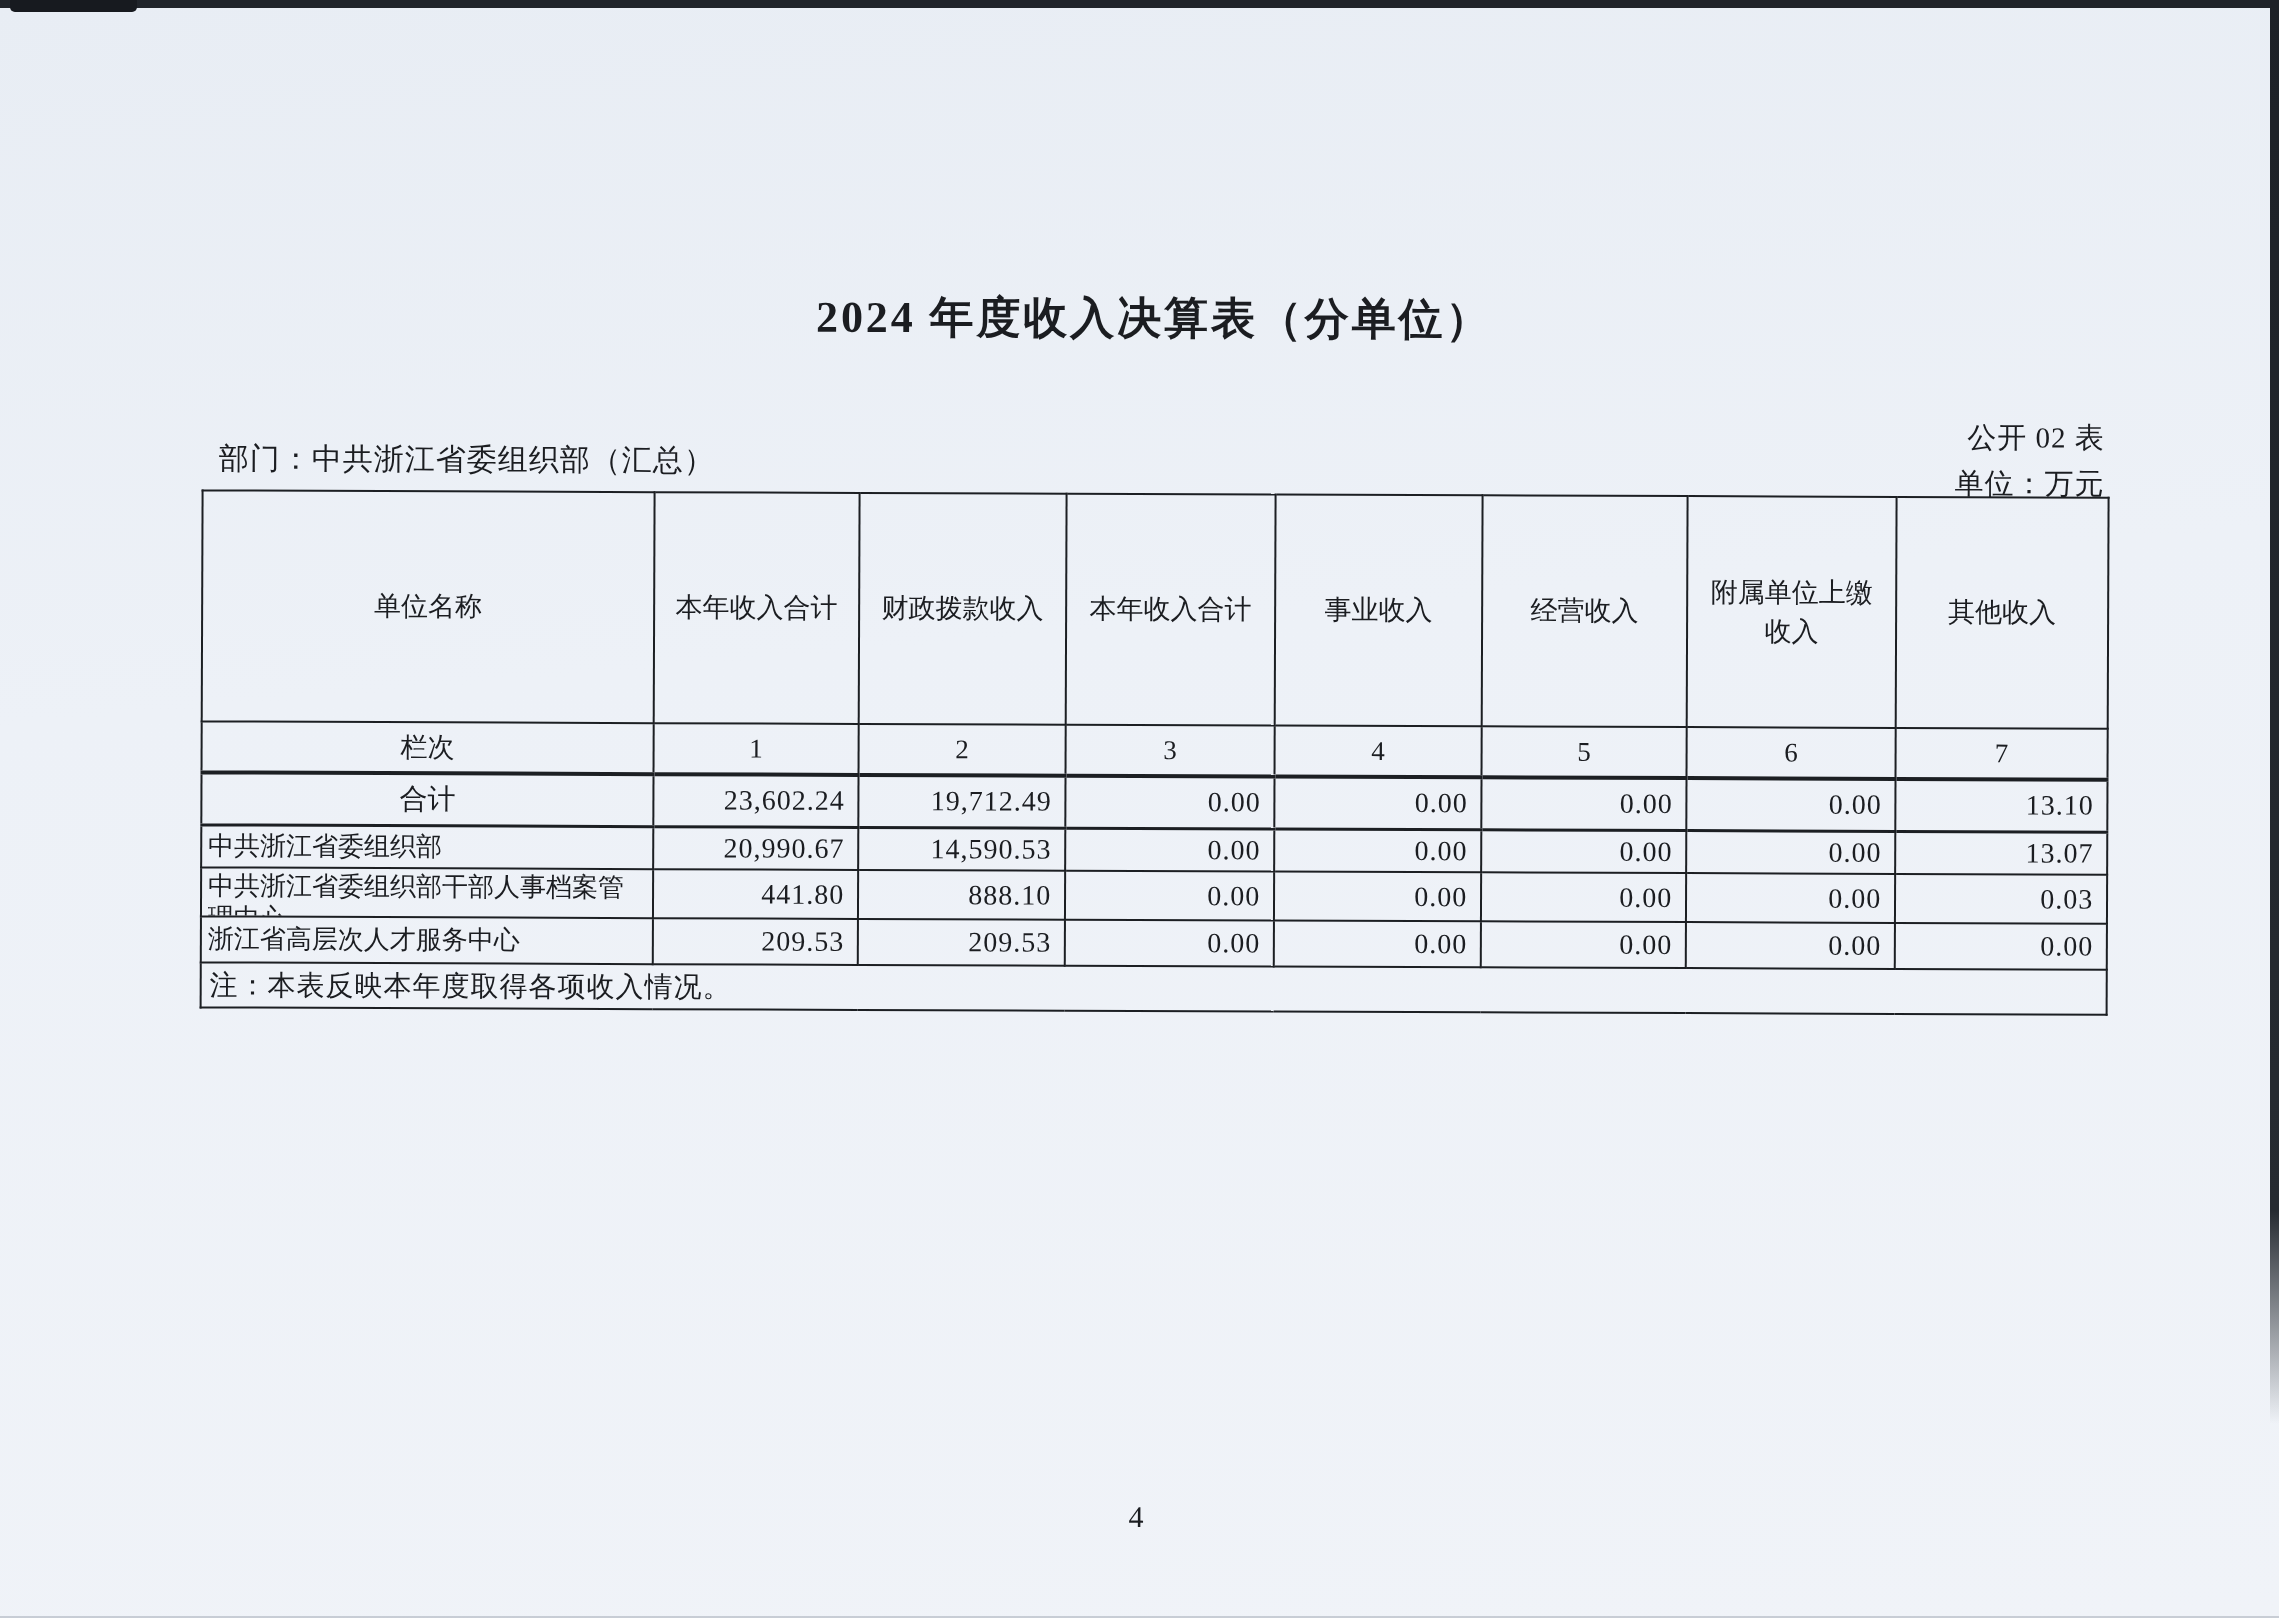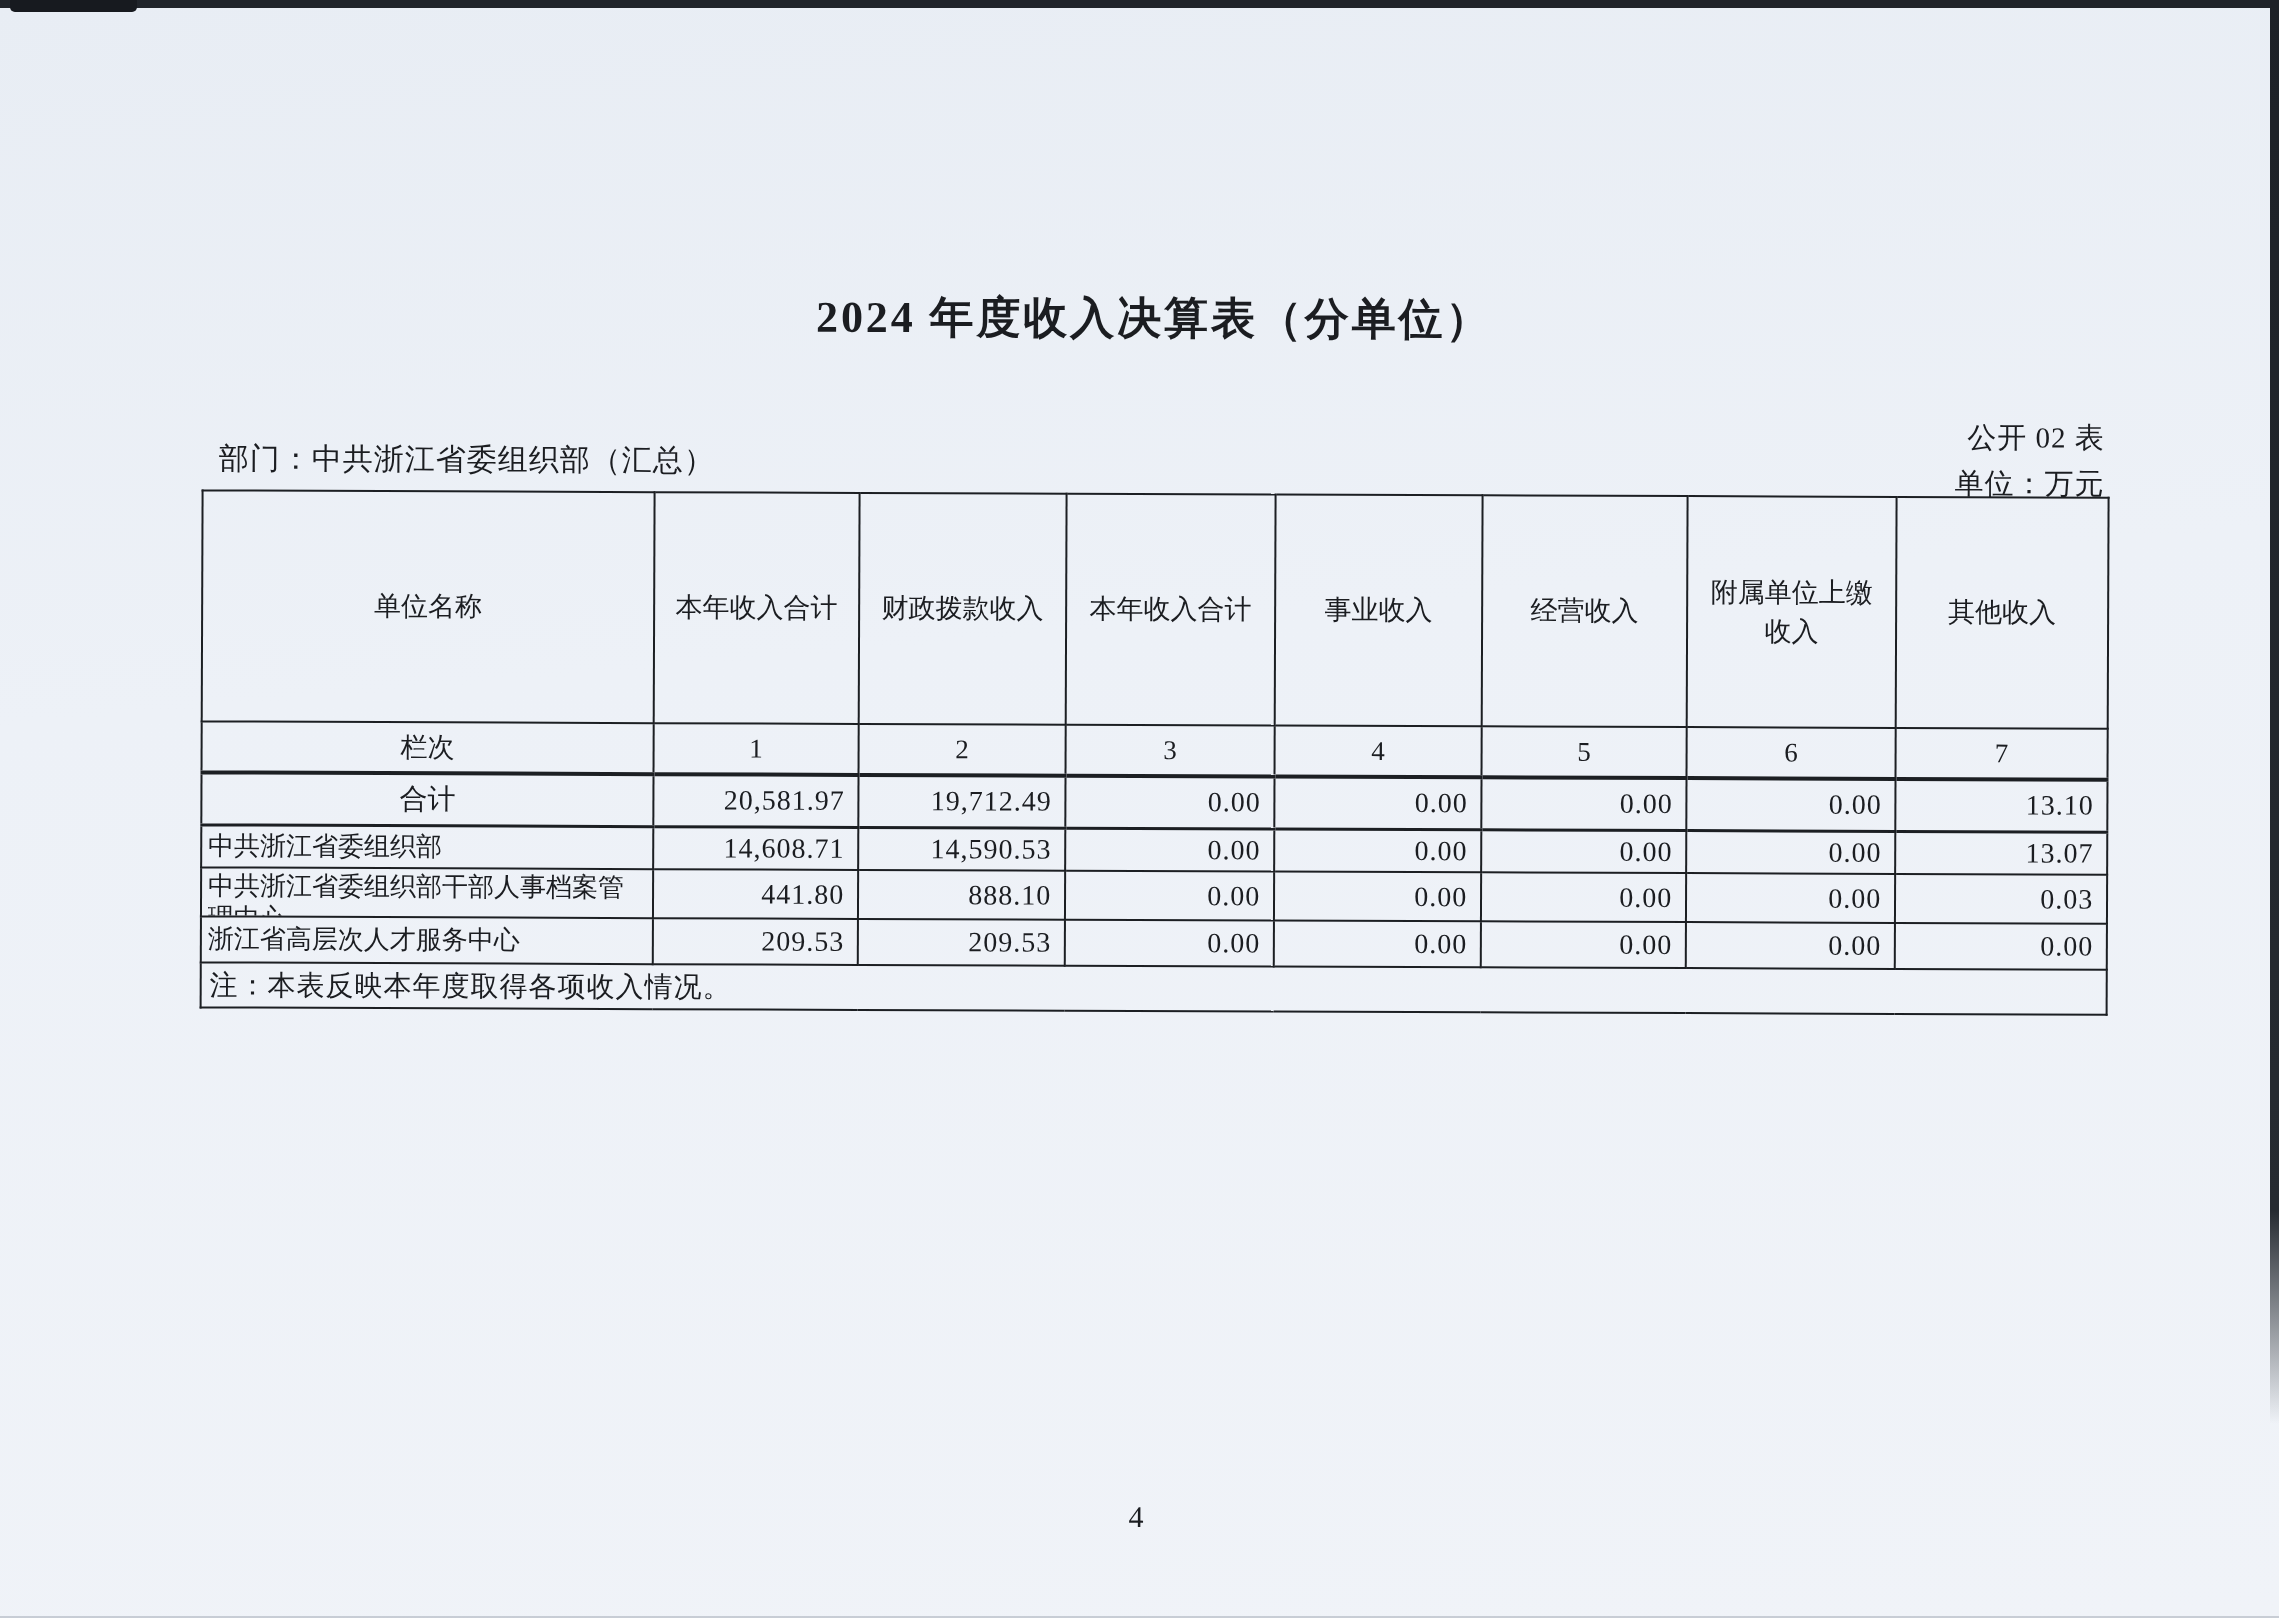"20,581.97" td.value-cell { text: 20,581.97 -> 23,602.24 }
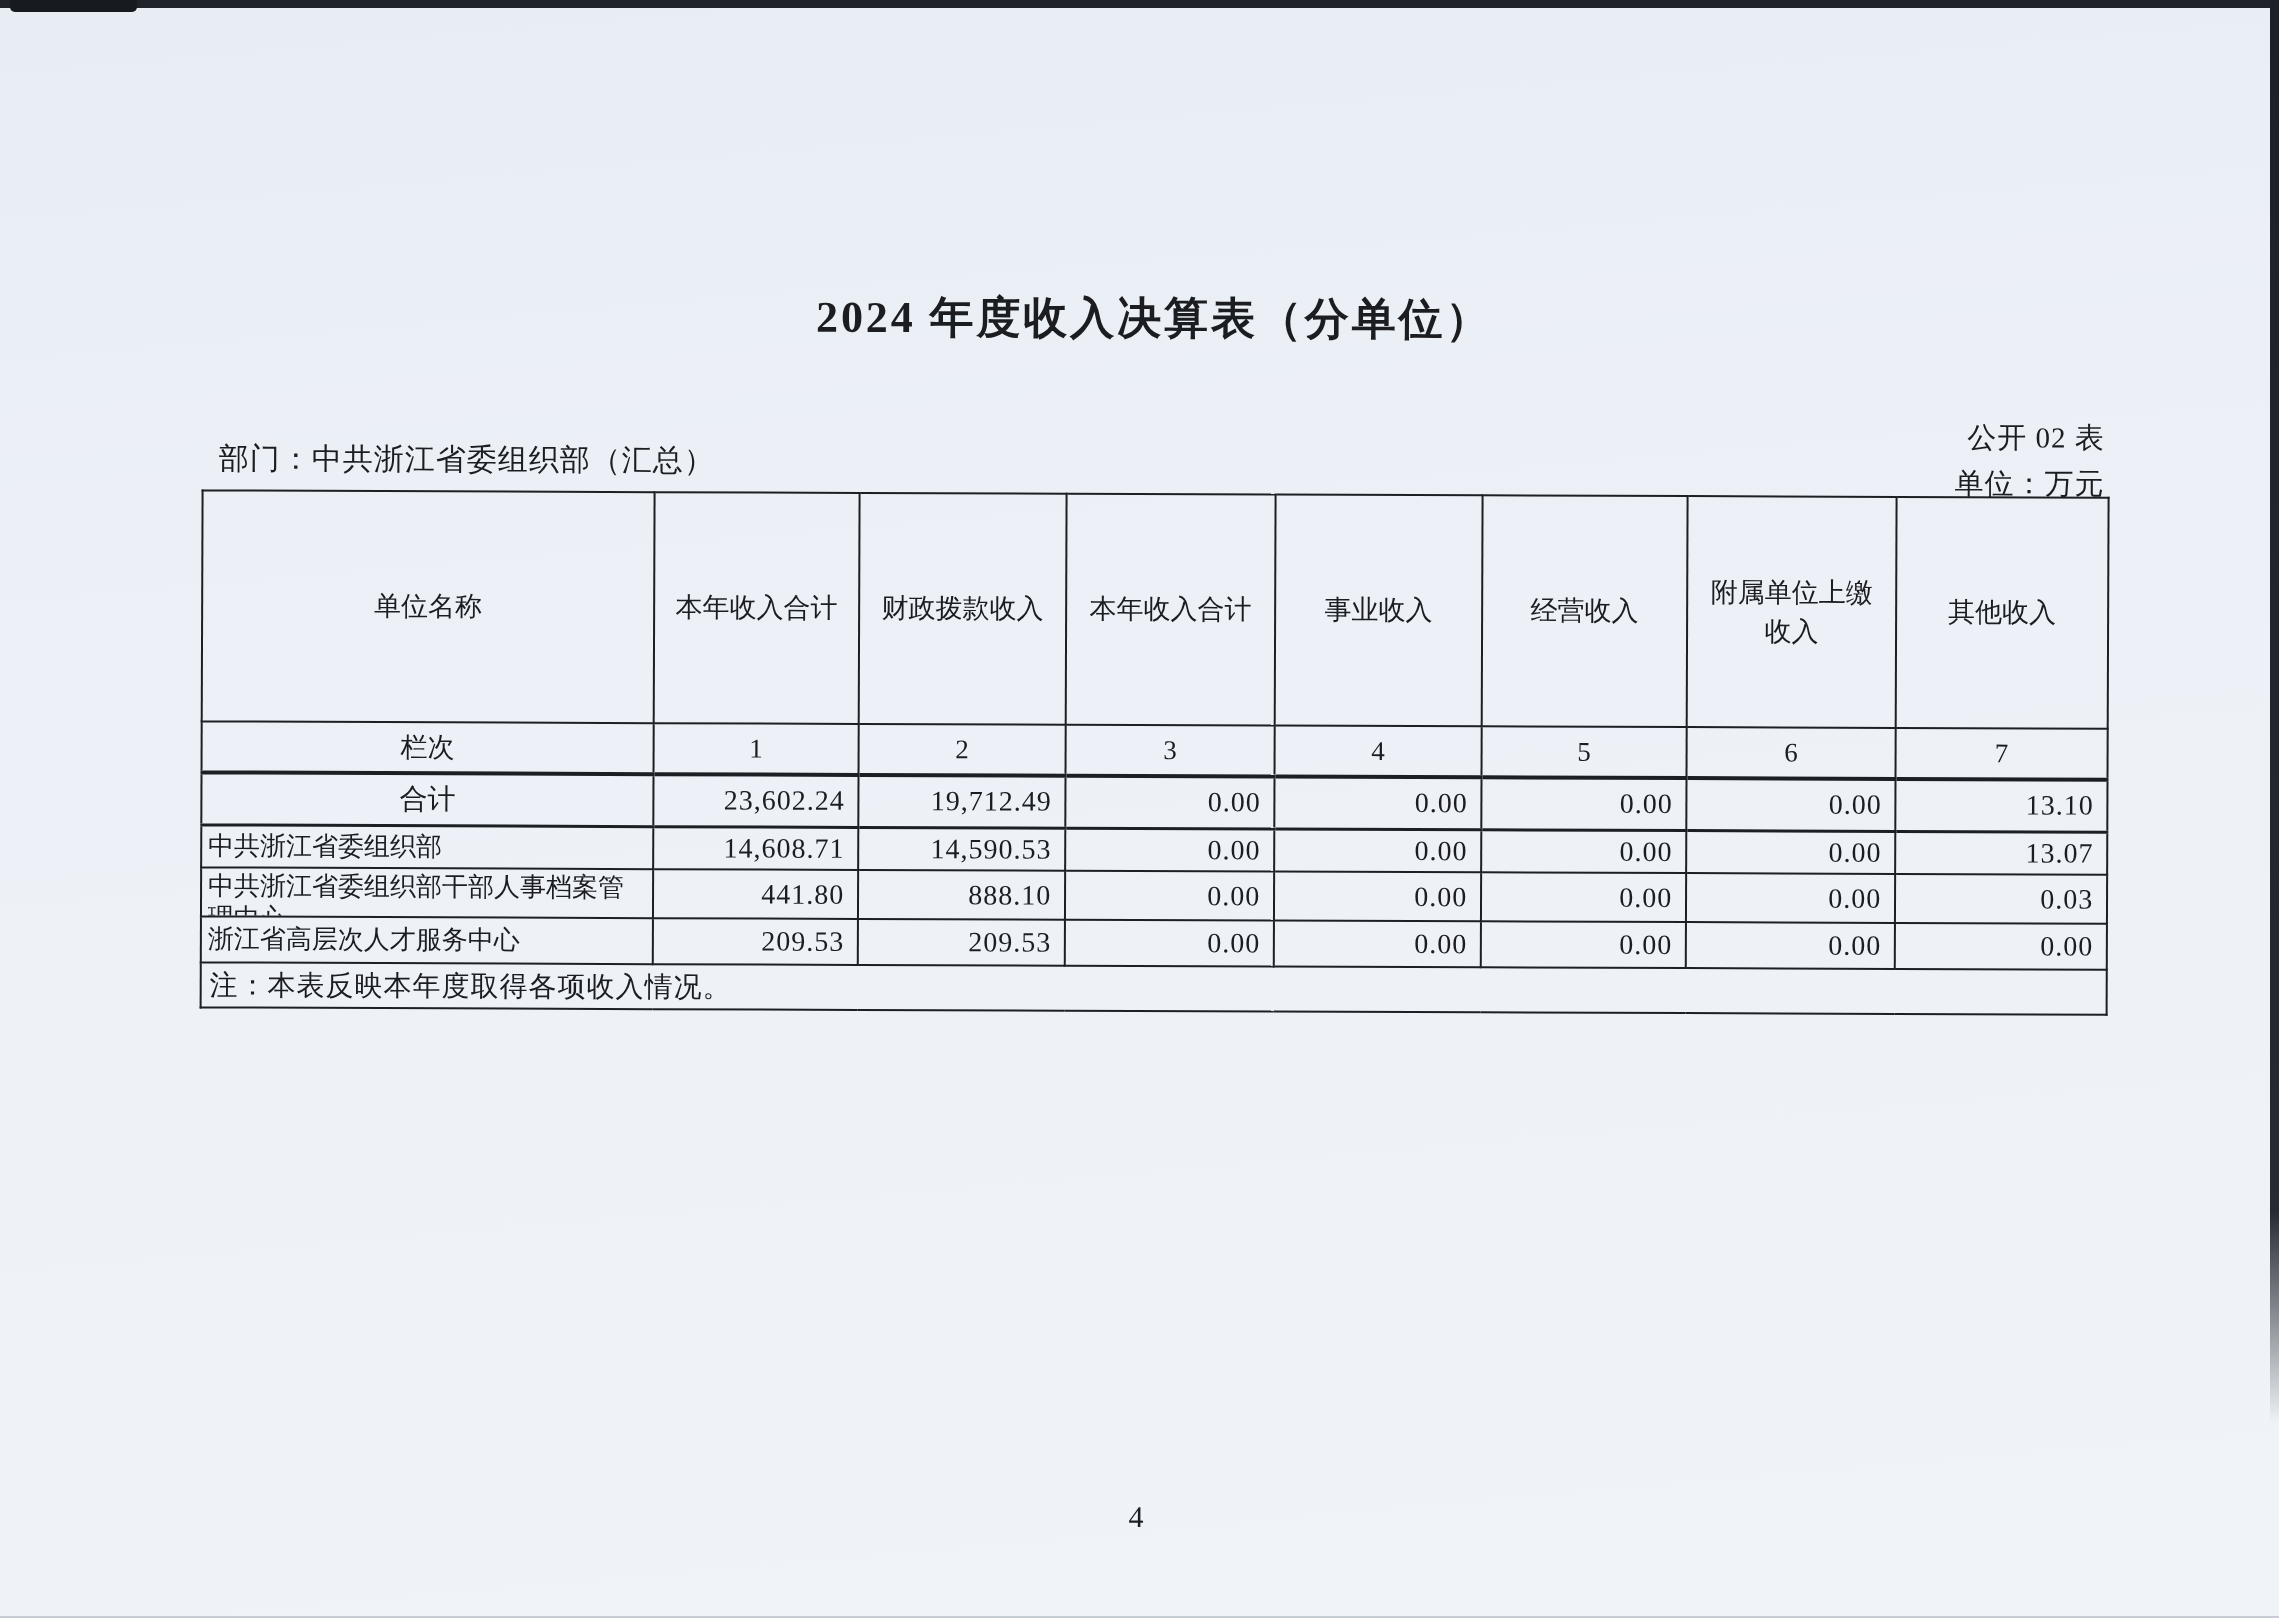"14,608.71" td.value-cell { text: 14,608.71 -> 20,990.67 }
